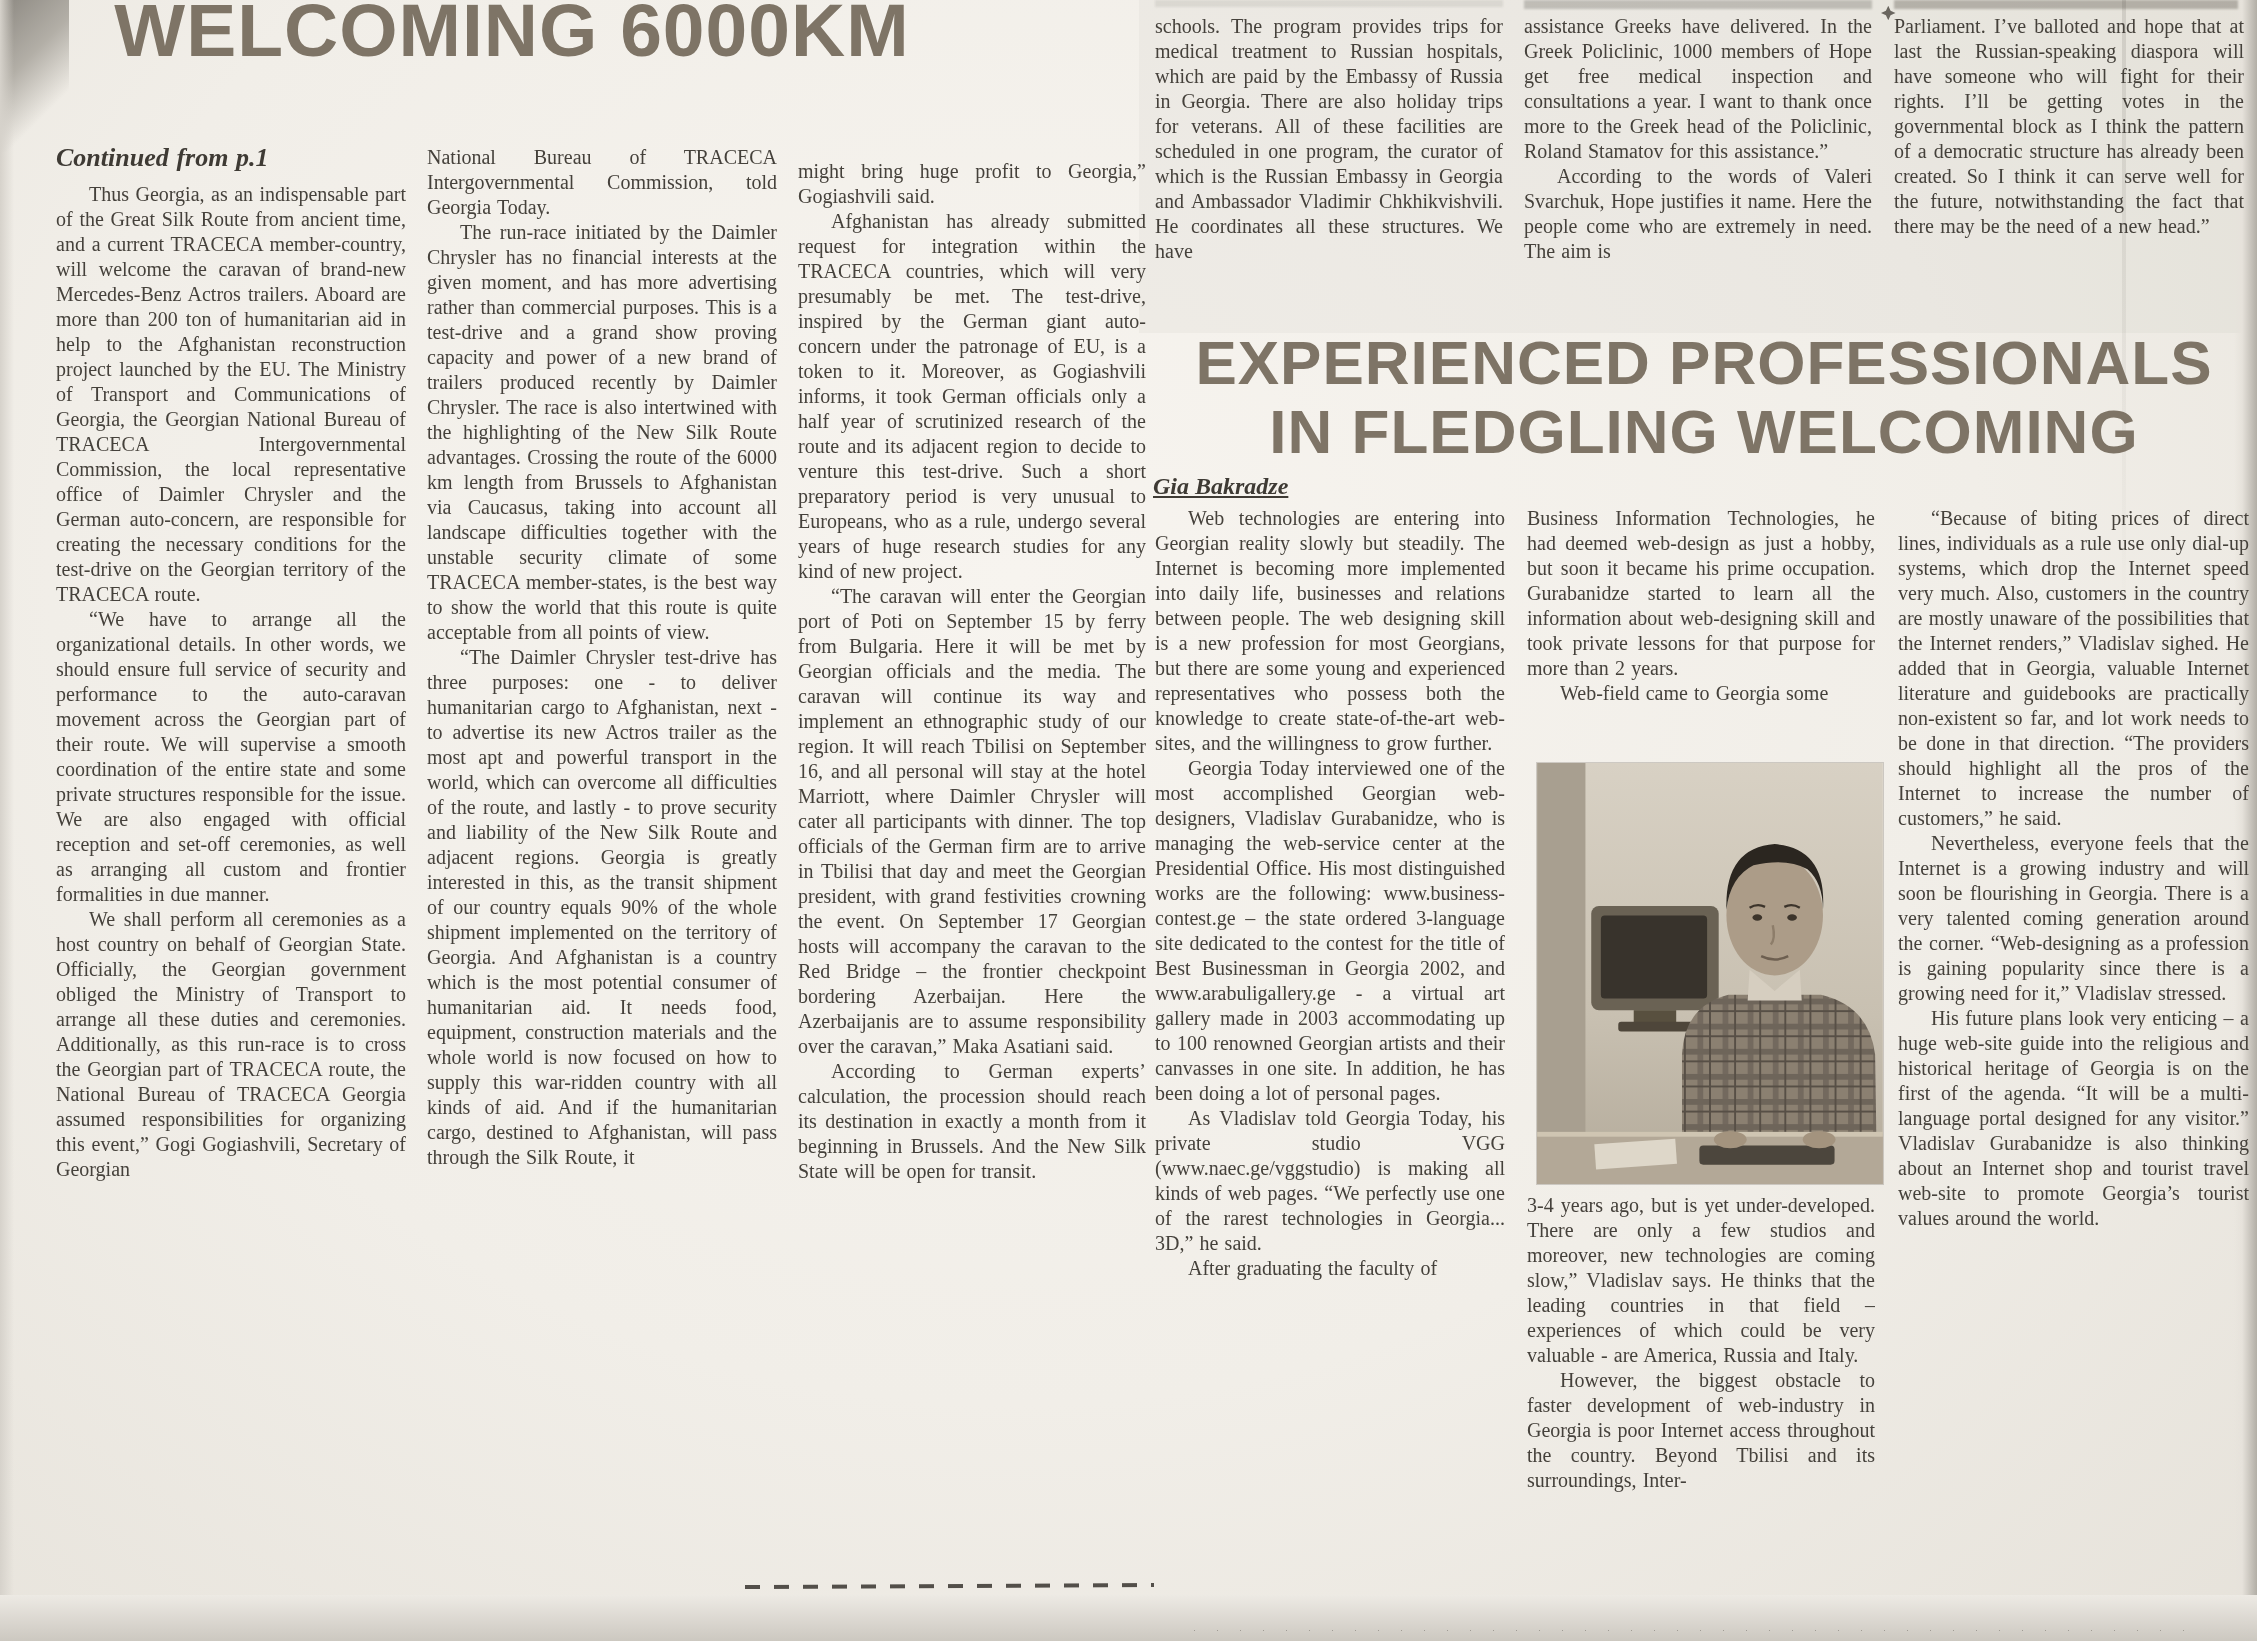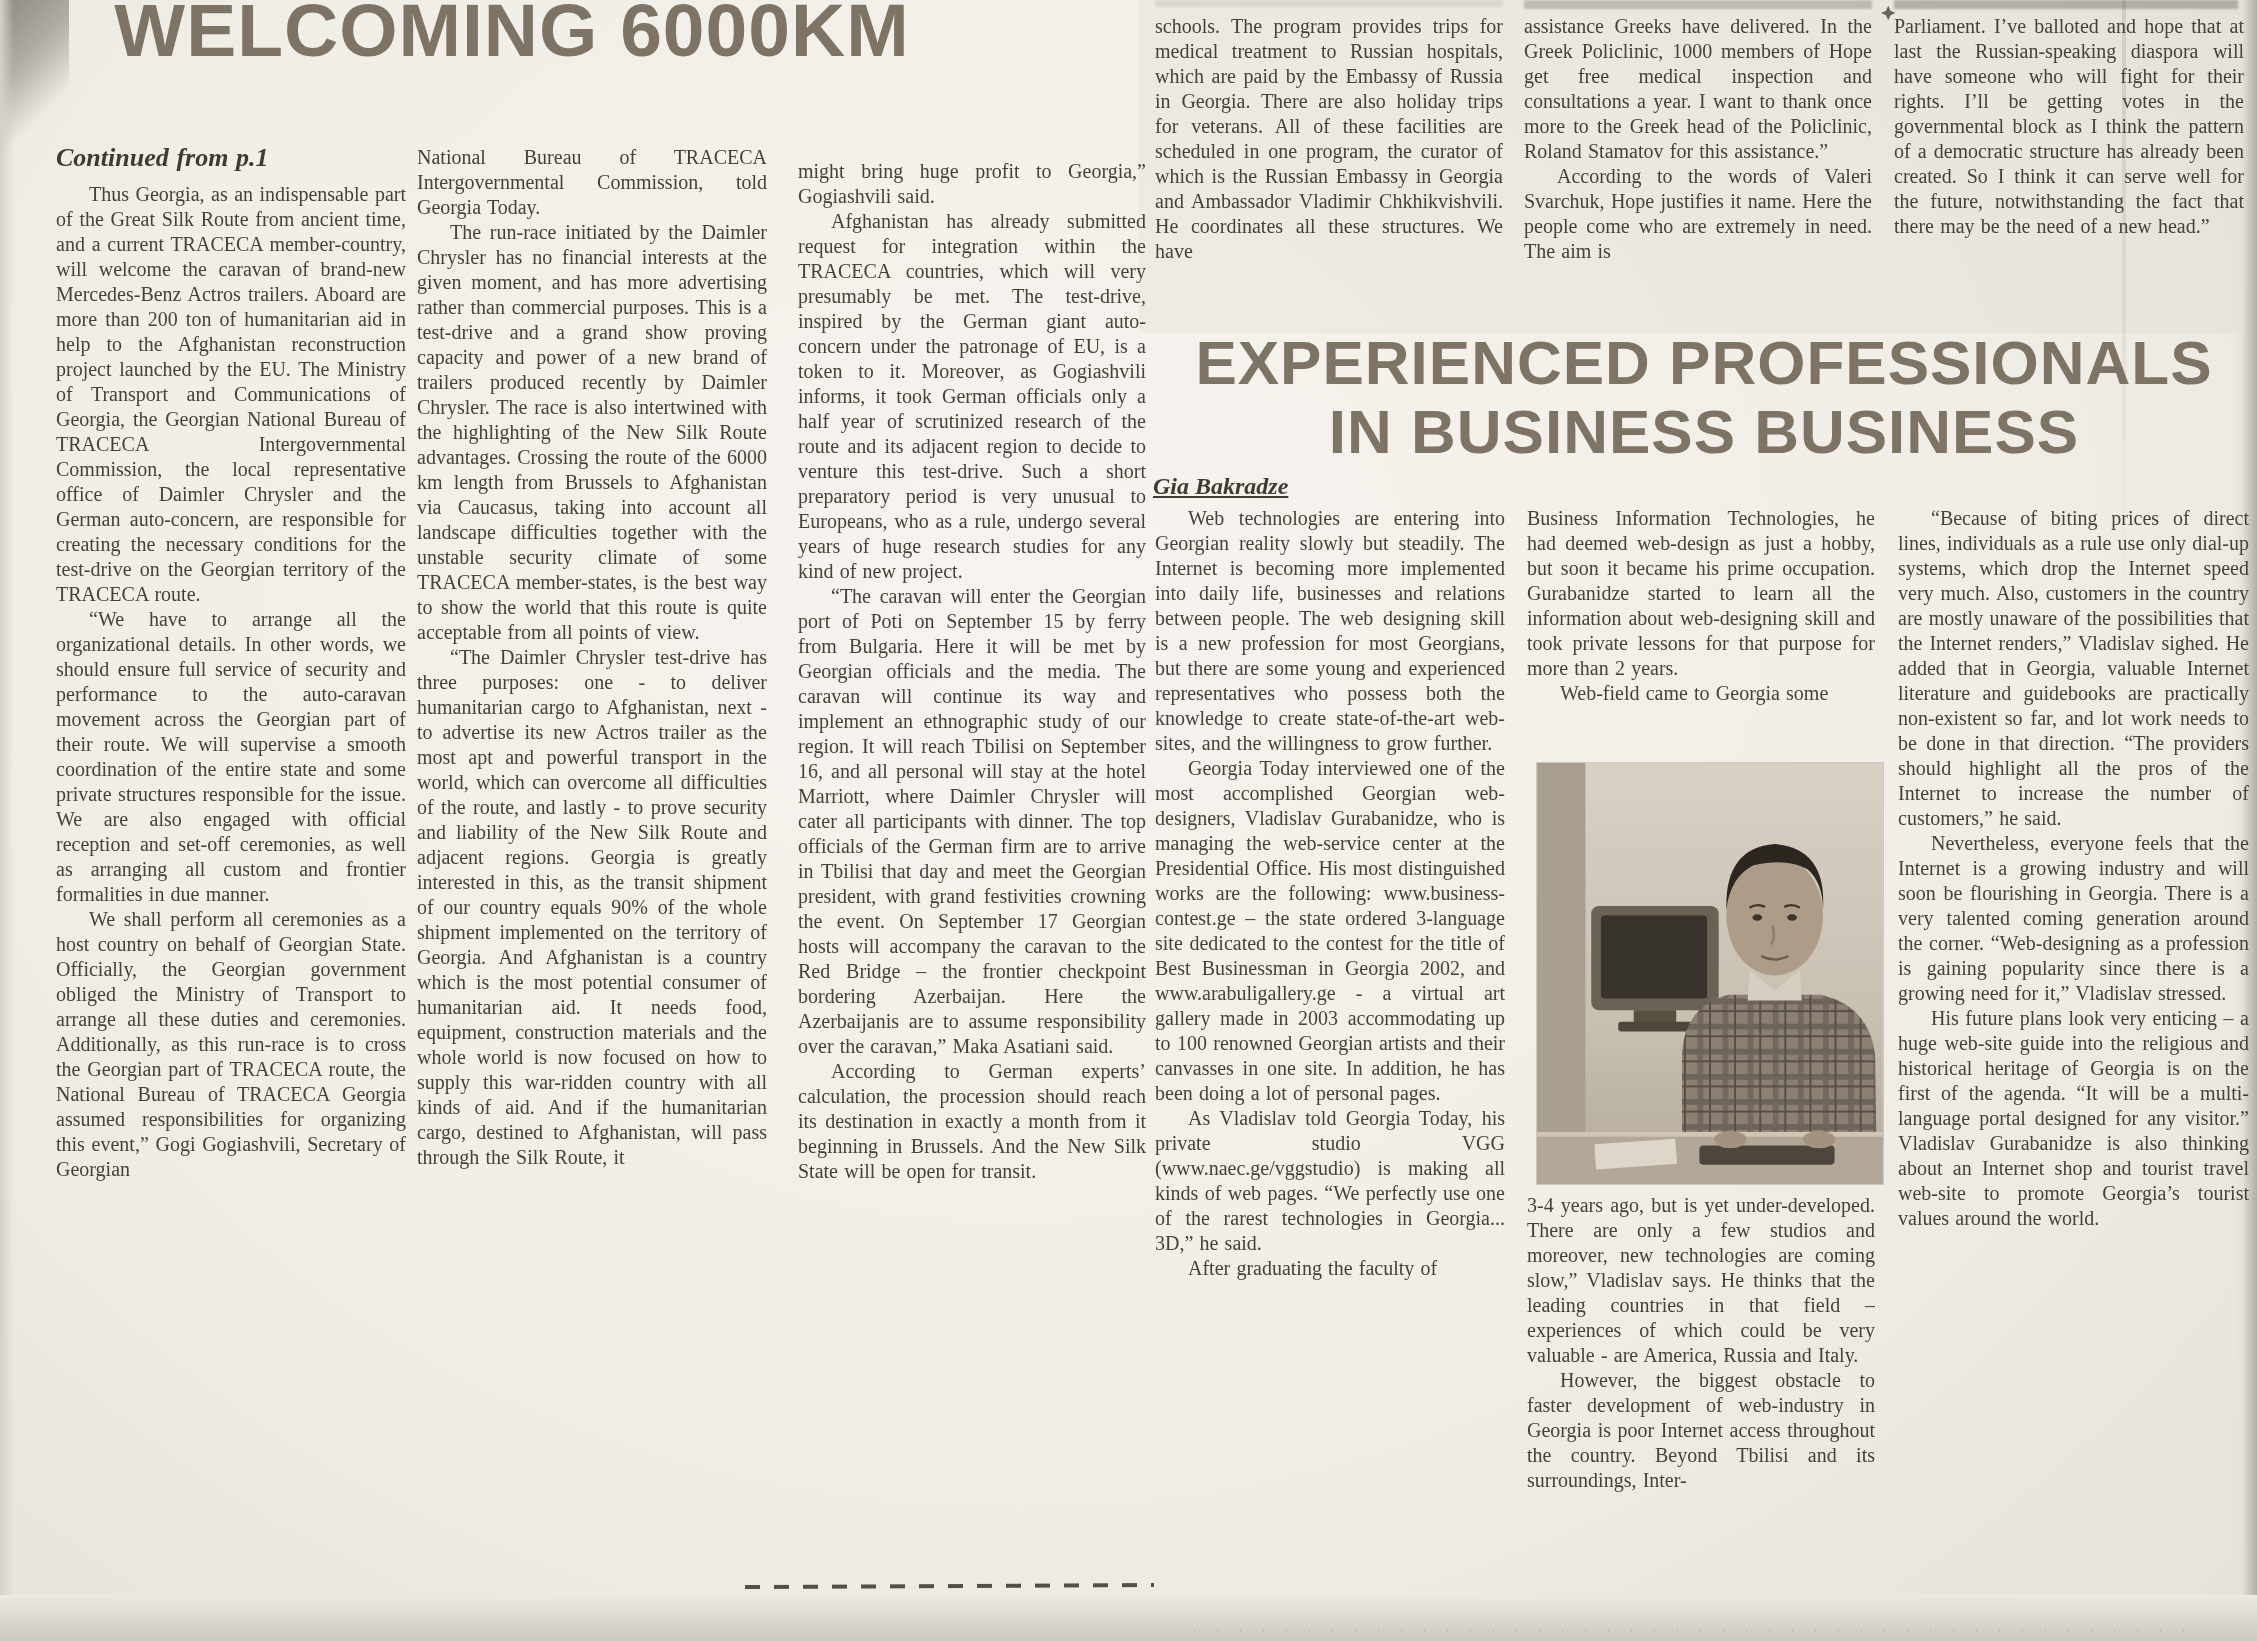"National Bureau of TRACECA" .c2 { left: 417px -> 427px }
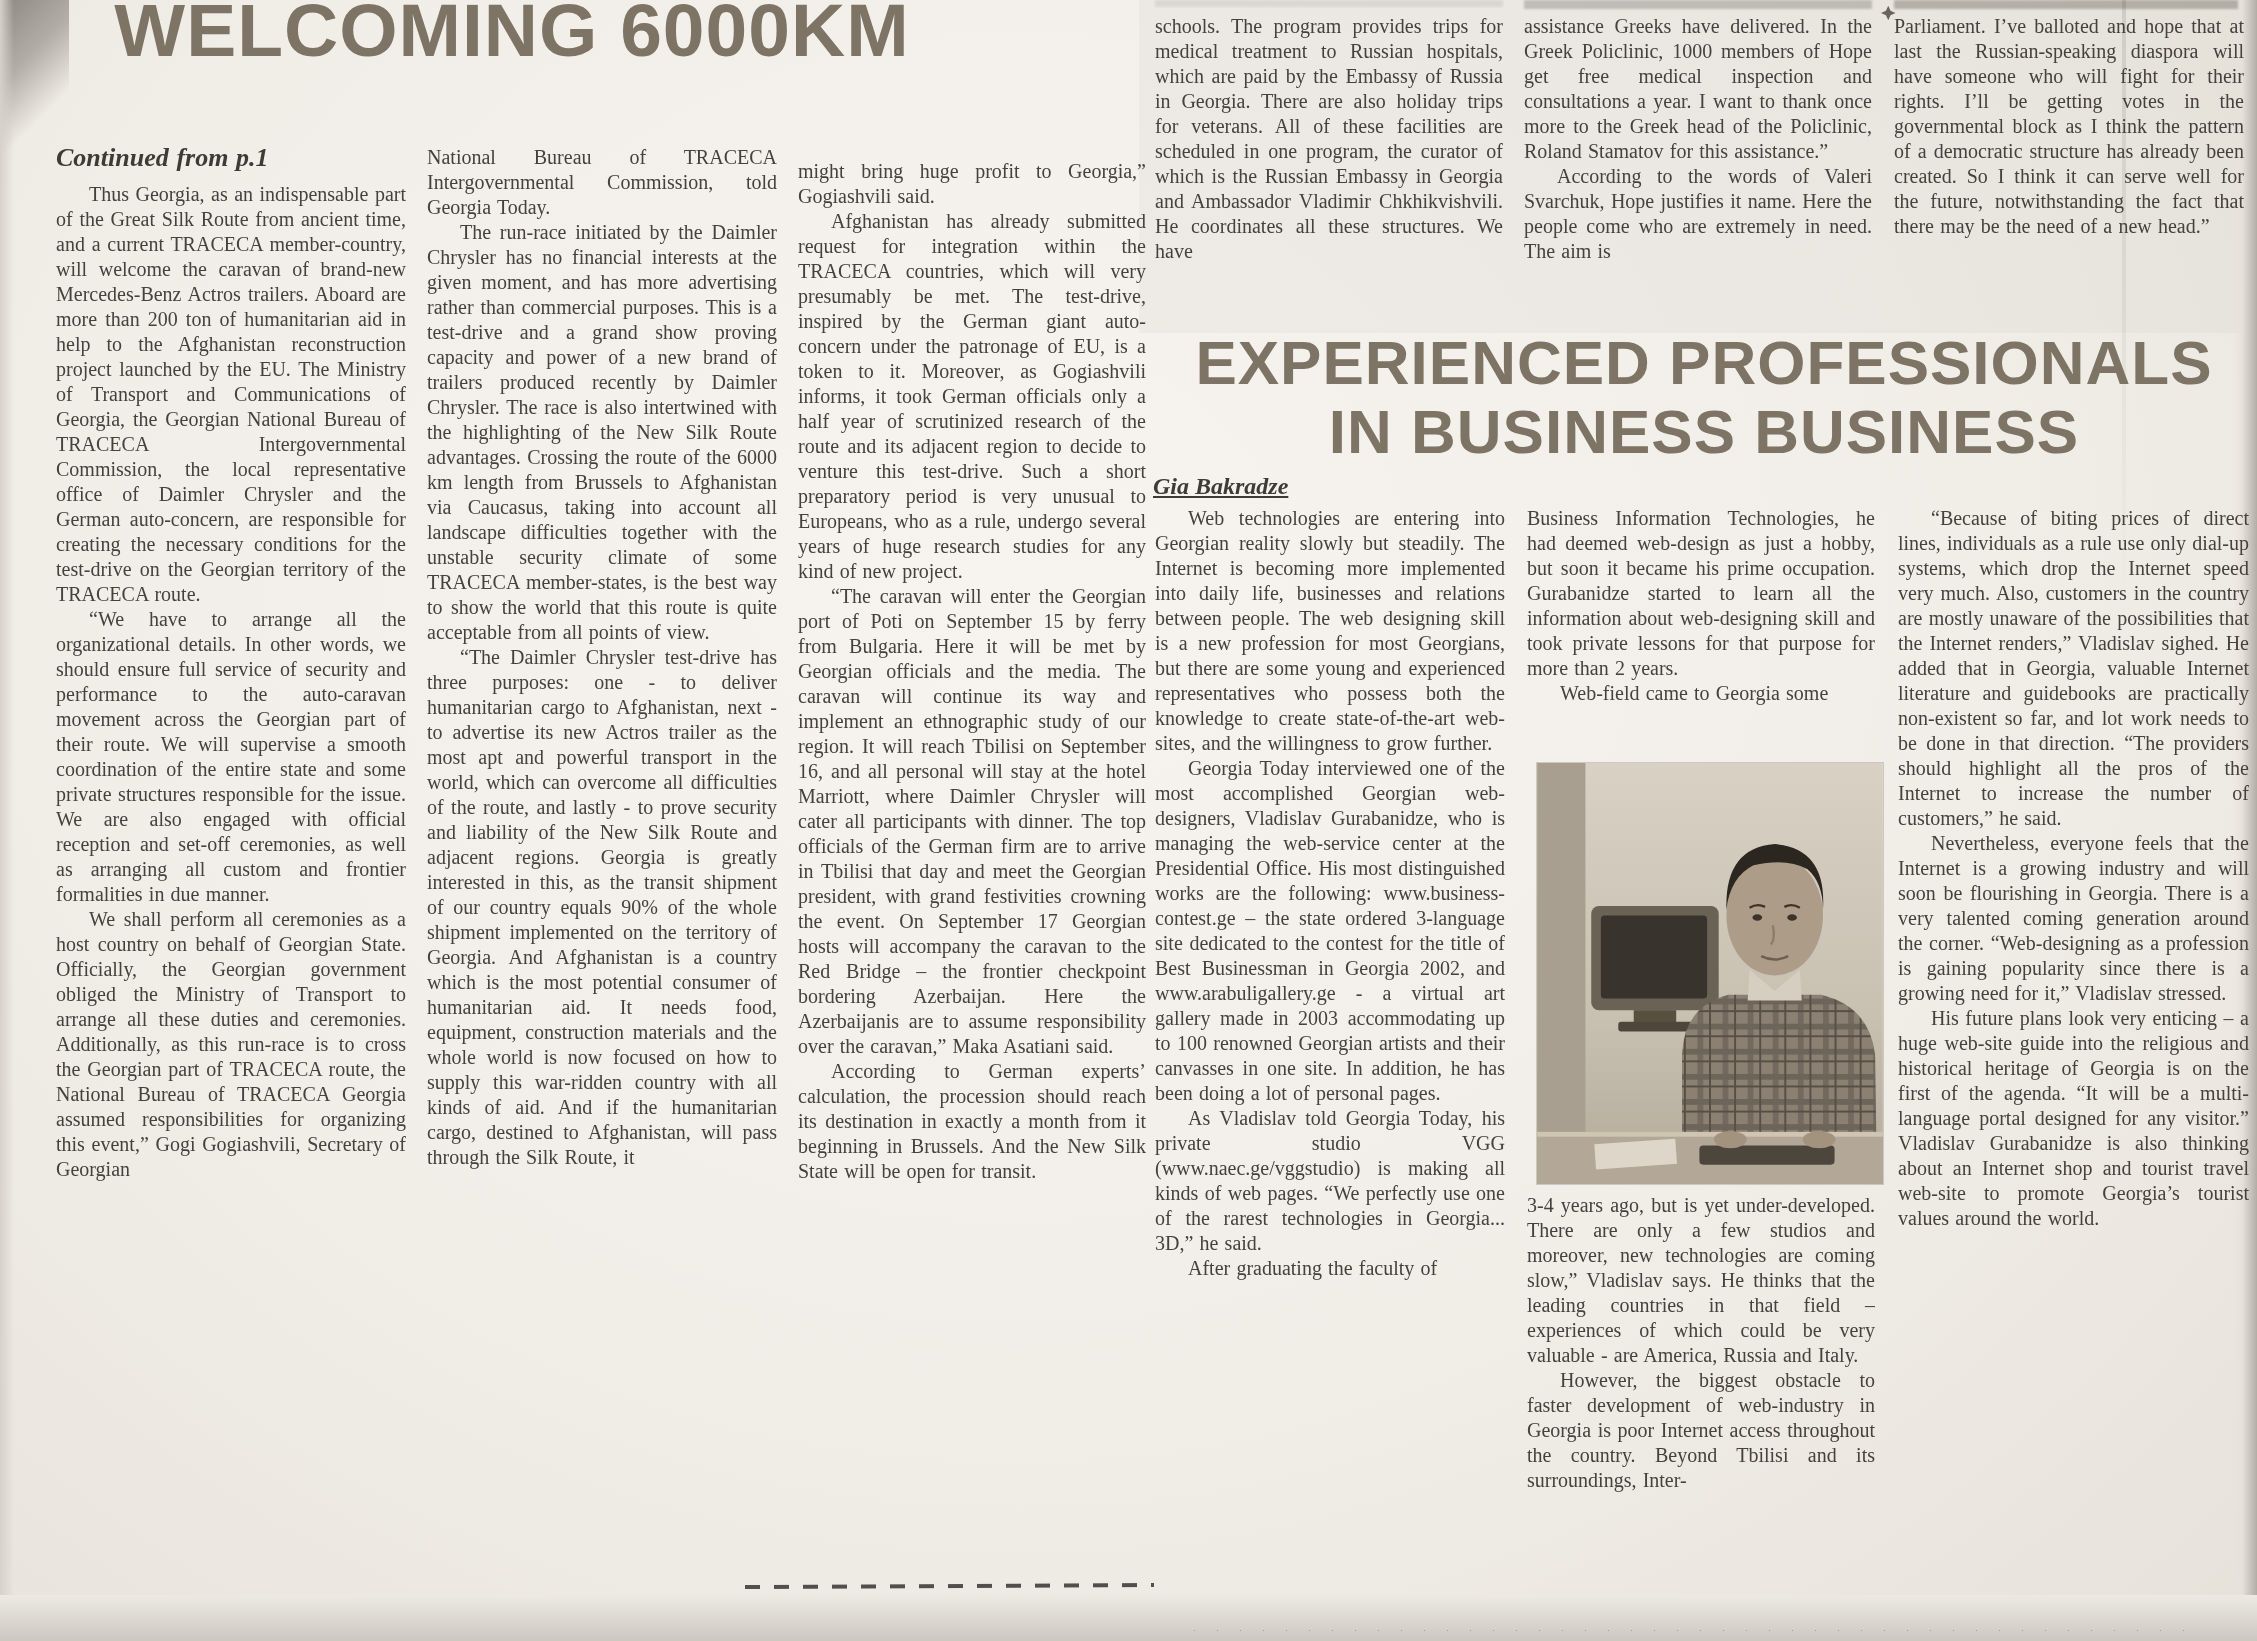"IN BUSINESS BUSINESS" div { text: BUSINESS BUSINESS -> FLEDGLING WELCOMING }
